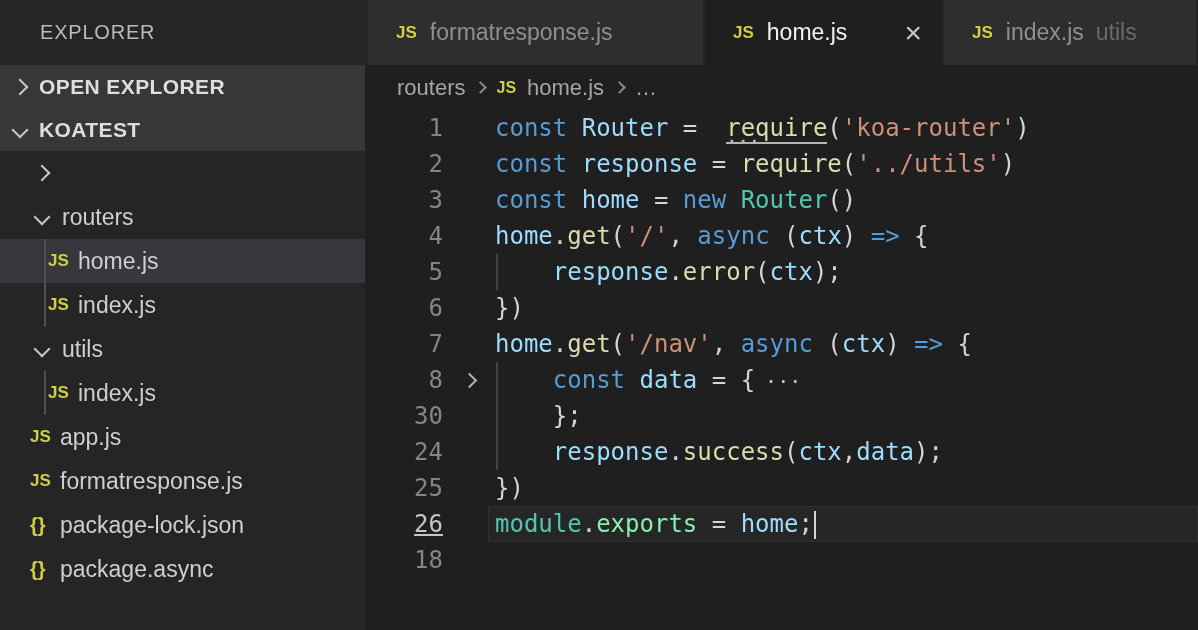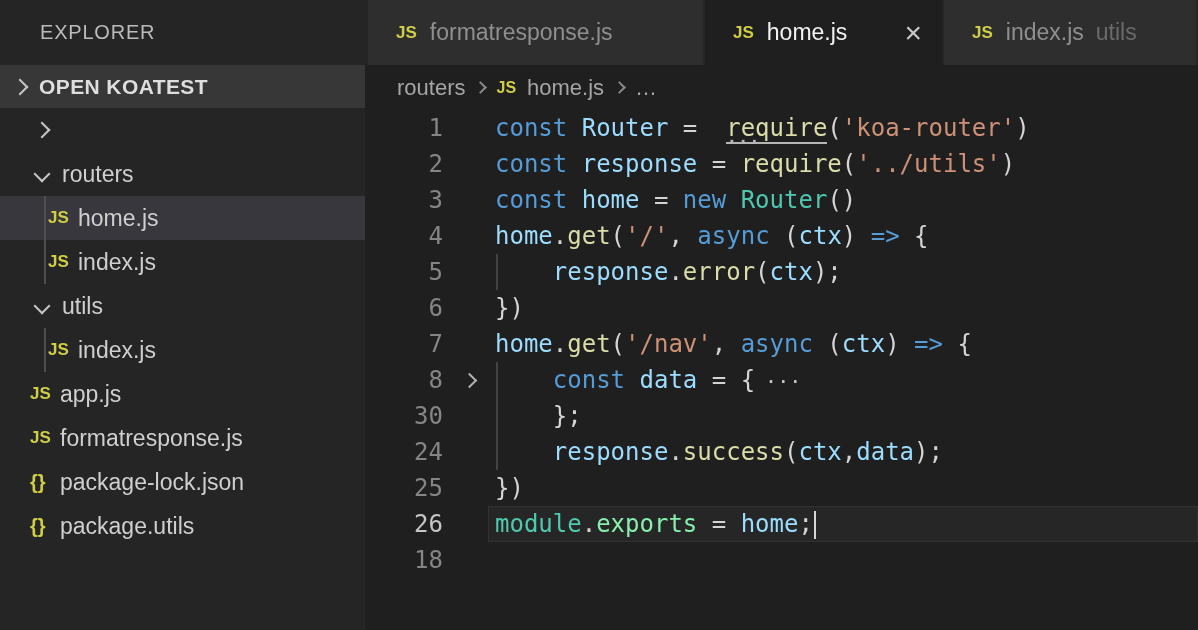"OPEN KOATEST" span { text: KOATEST -> EXPLORER }
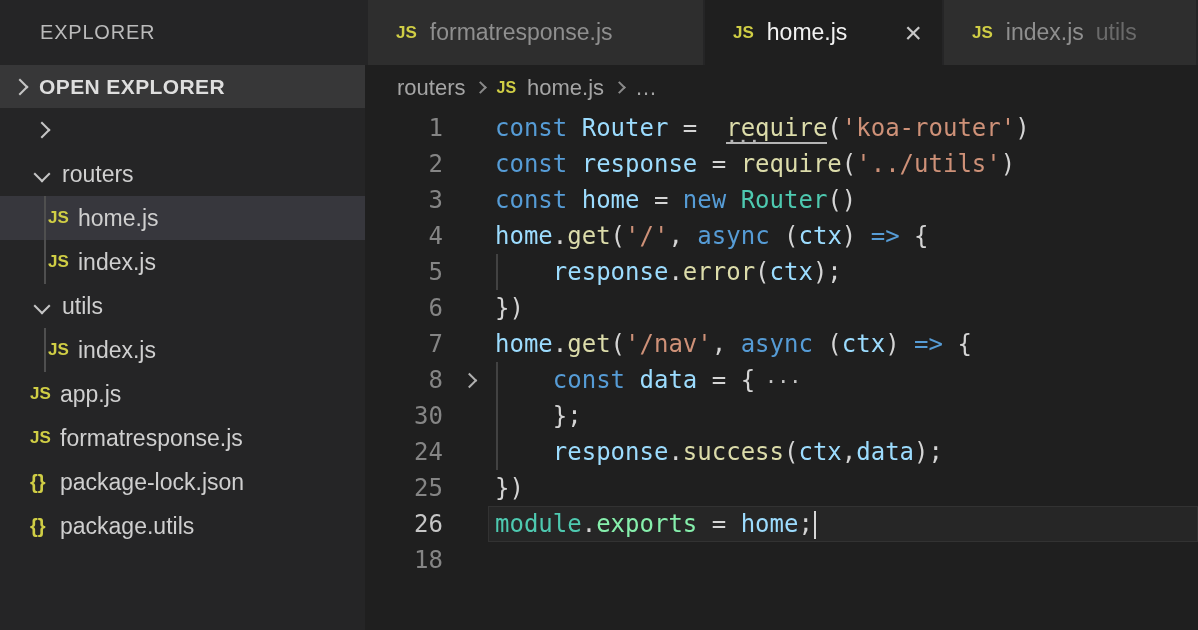"KOATEST" div.sb-section { html: none -> <div> <span></span> <span>KOATEST</span> </div> }
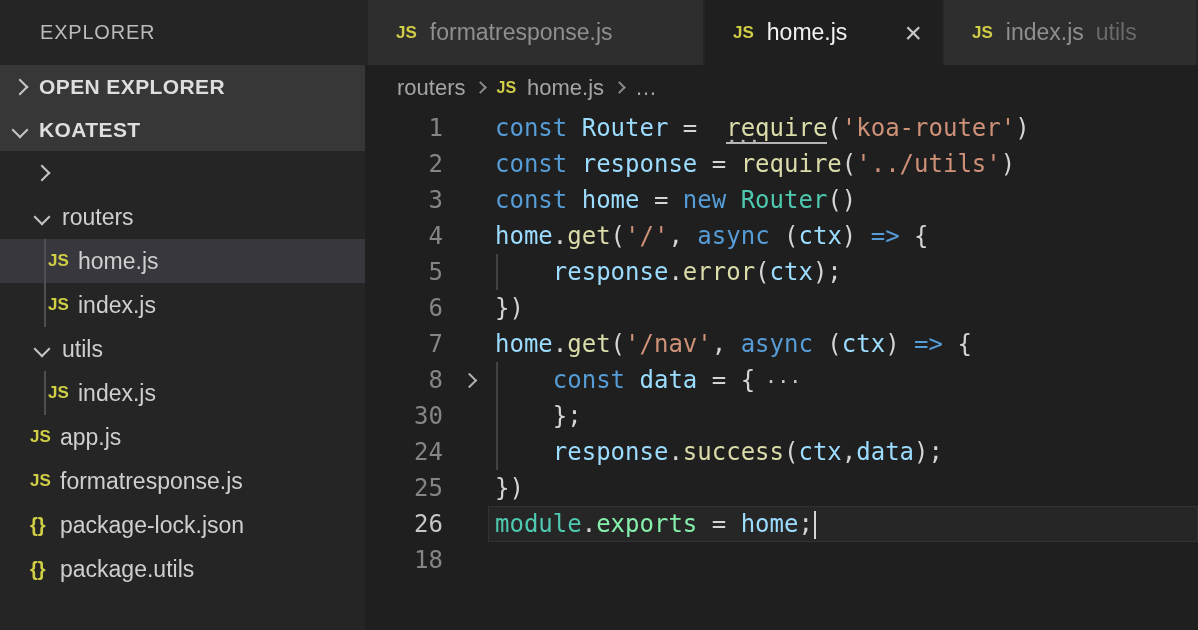"26" .ln.active { text-decoration: none -> underline }
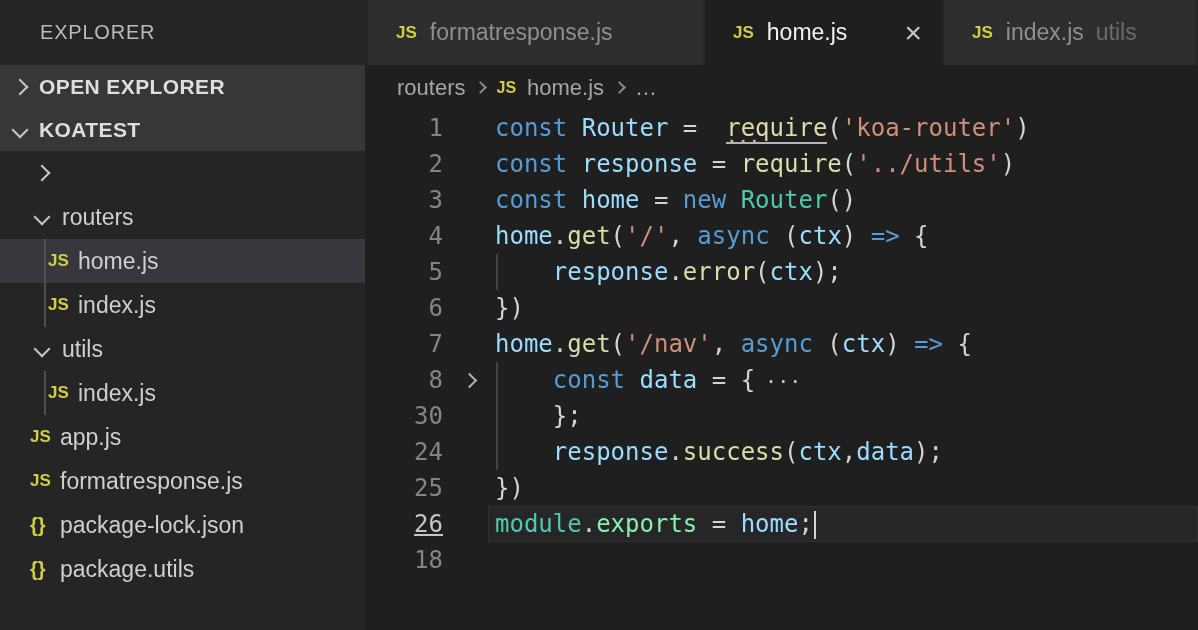"package.utils" span { text: package.utils -> package.async }
